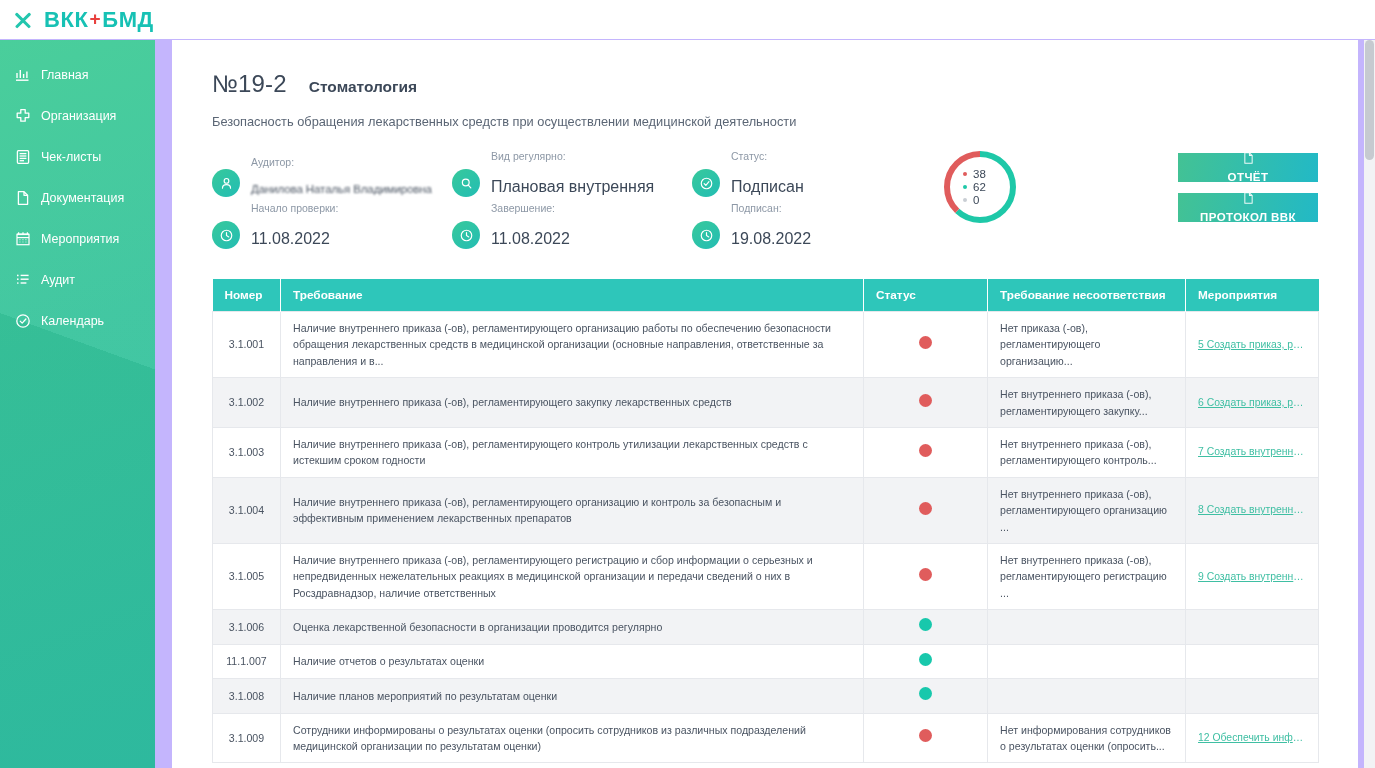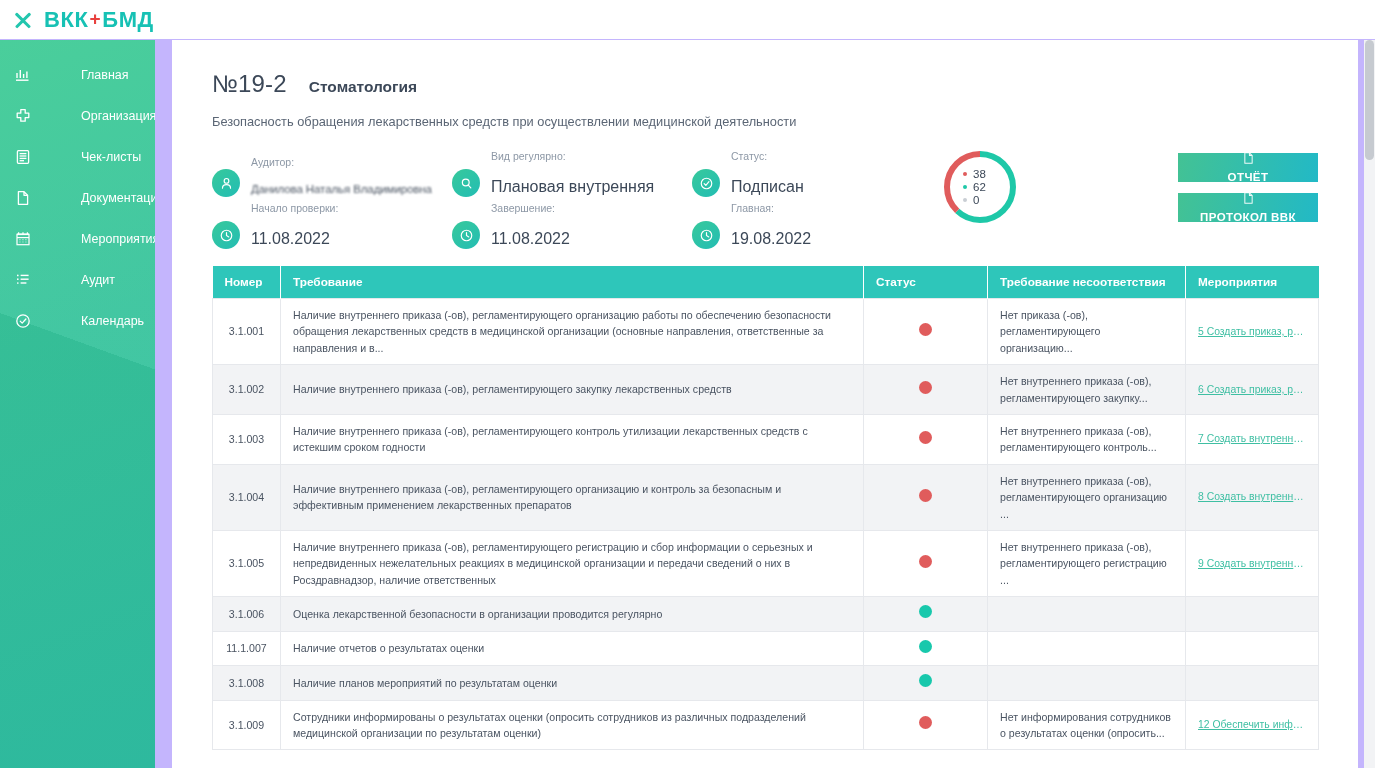"Главная" .nav-wrap > .nav-item { gap: 40px -> none }
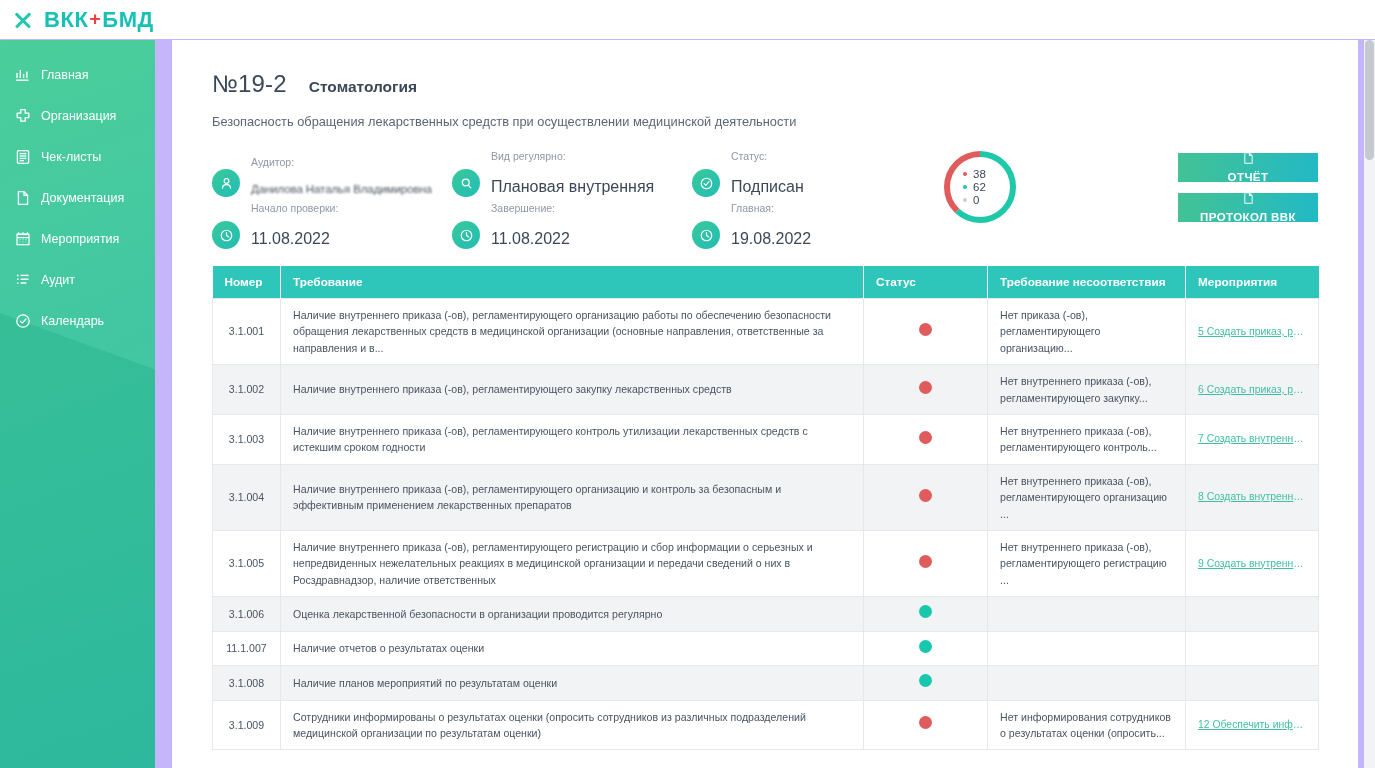"Главная:" span.info-lbl { text: Главная -> Подписан }
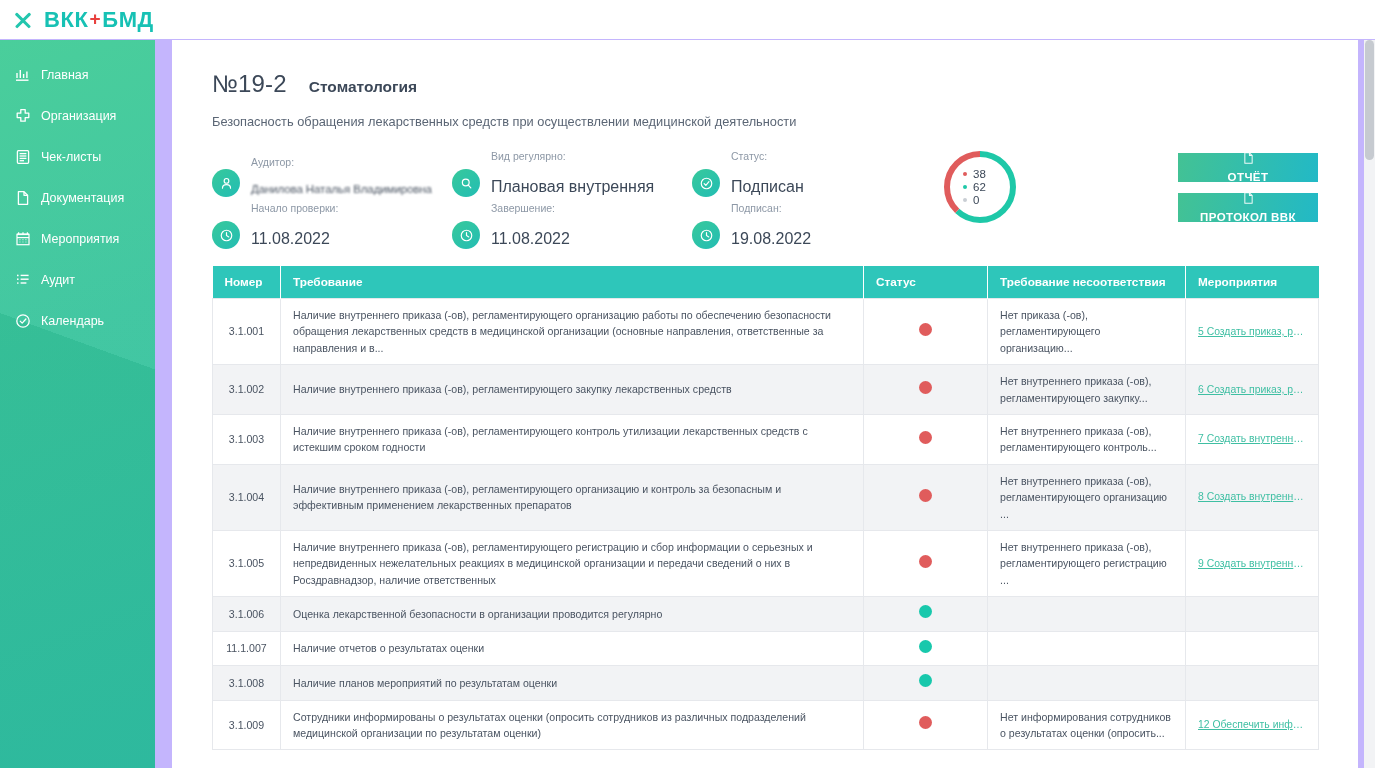"Номер" .tbl-wrap { margin-top: 17px -> 30px }
